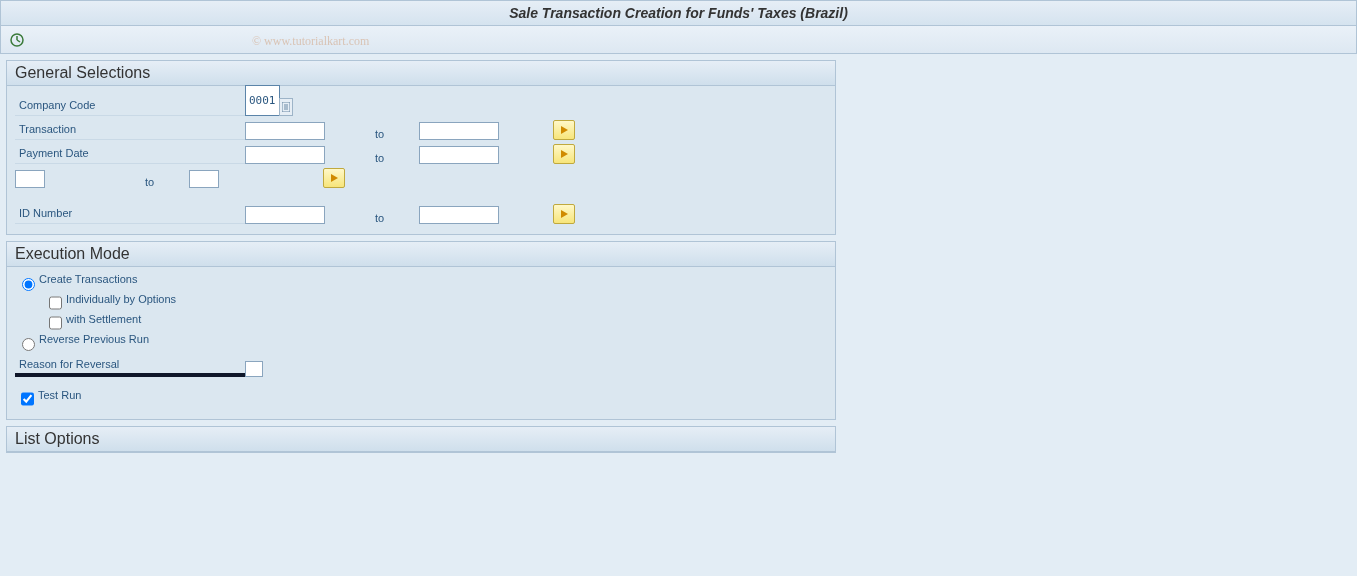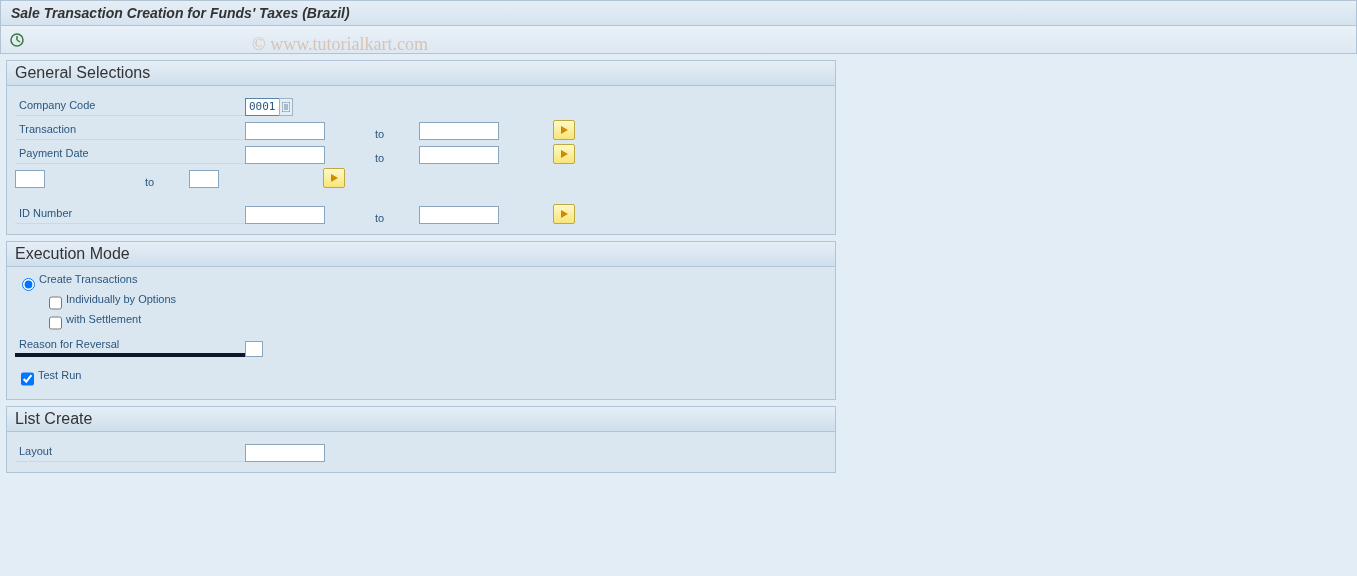"Sale Transaction Creation for Funds'" .titlebar { text-align: none -> center }
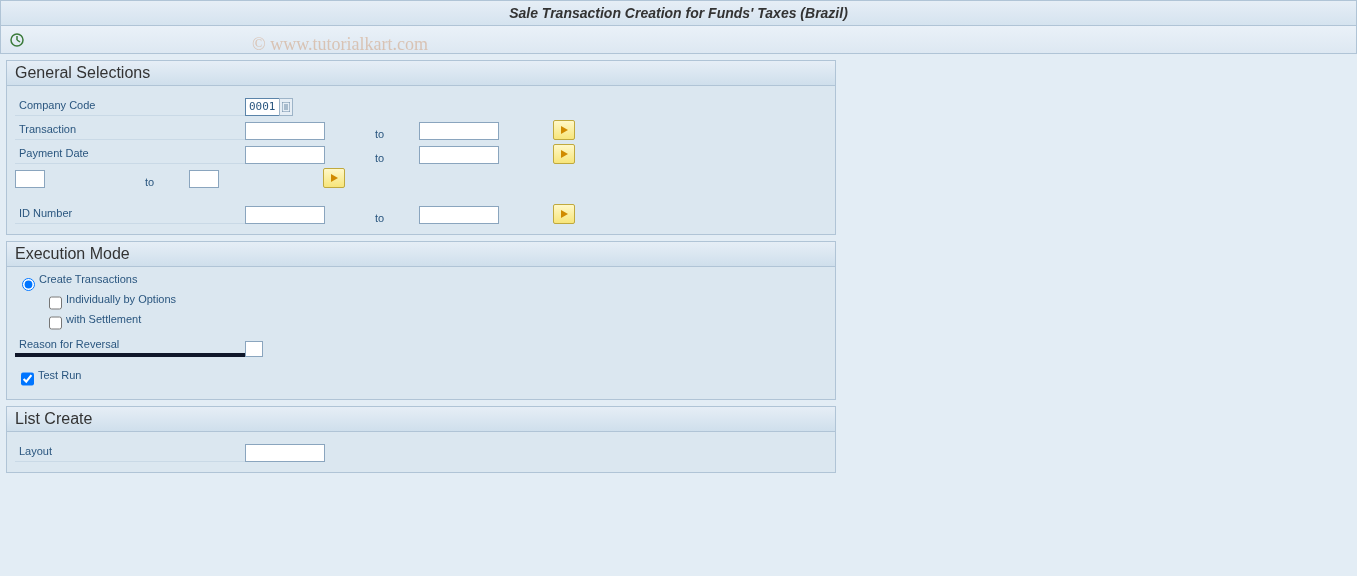"© www.tutorialkart.com" .watermark { font-size: 18px -> 12px }
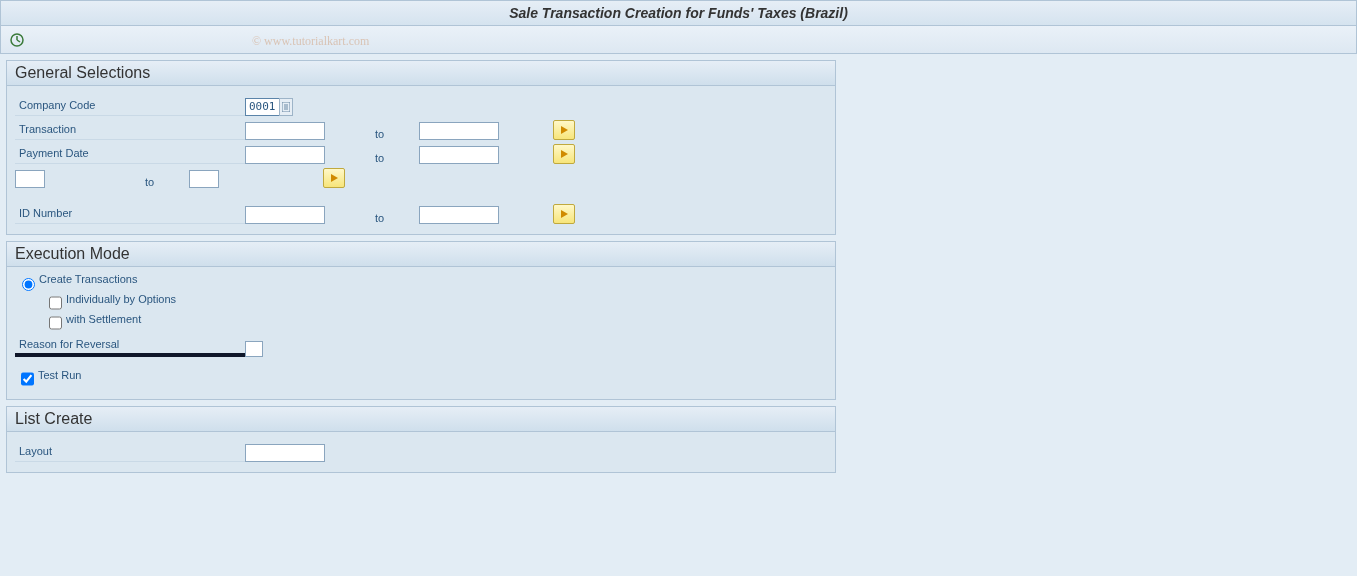"0001" .sel { height: 18px -> 31px }
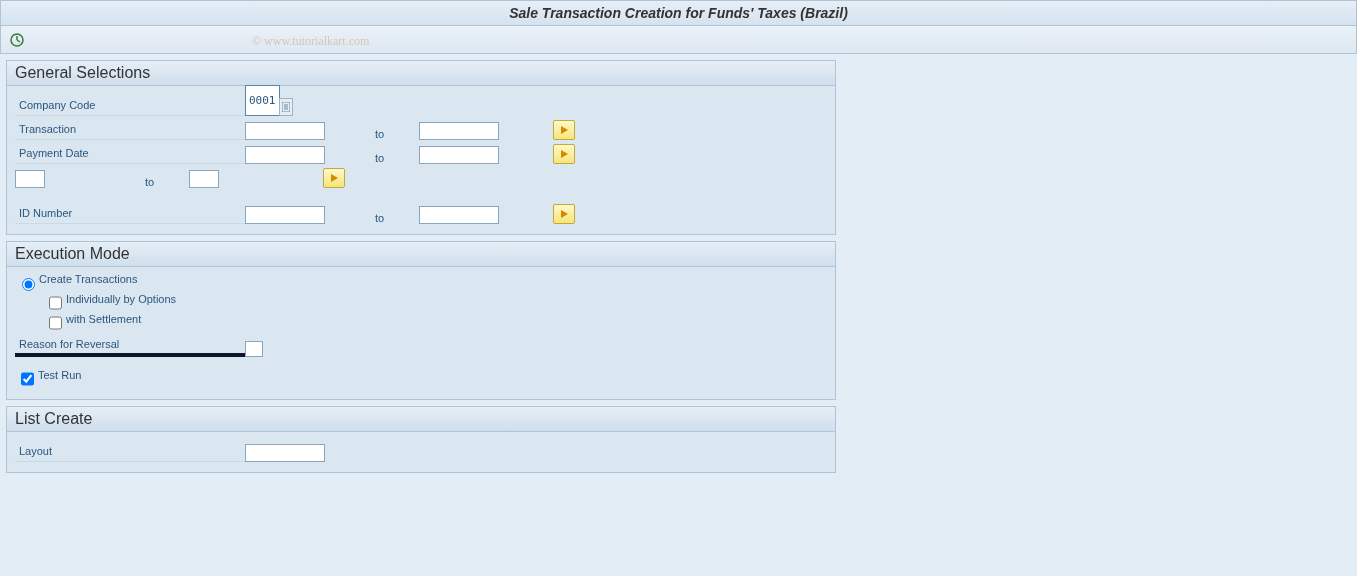"Reverse Previous Run" div.opt-row { html: none -> <div> <input> <span>Reverse Previous Run</span> </div> }
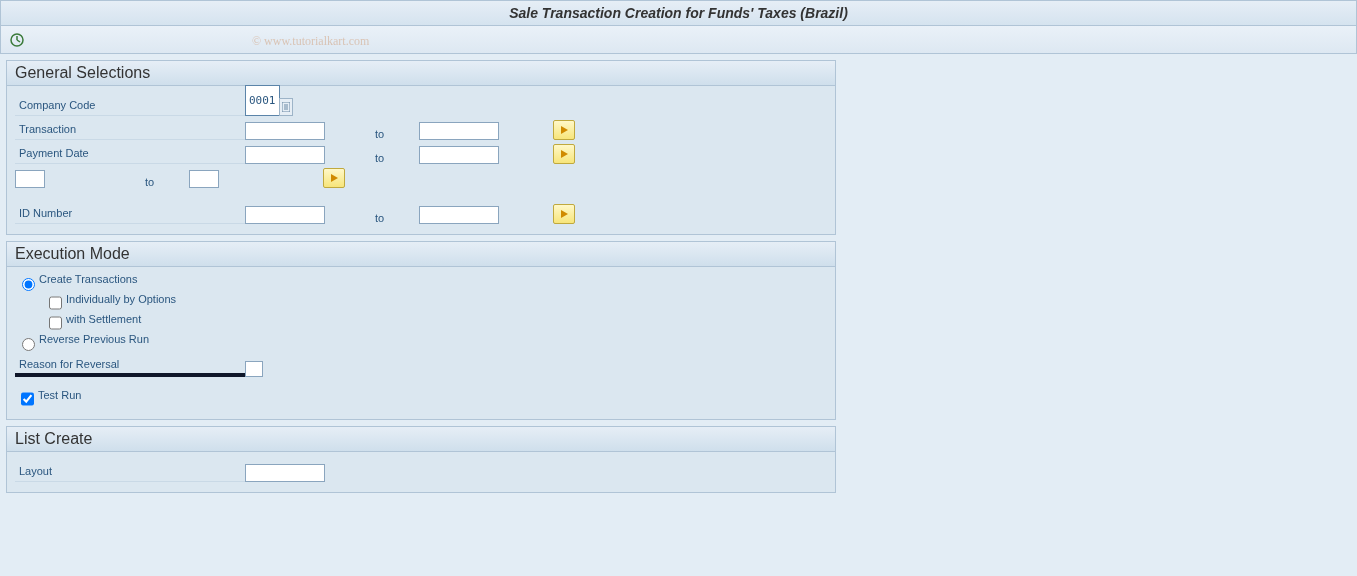"List Create" div.group-title { text: Create -> Options }
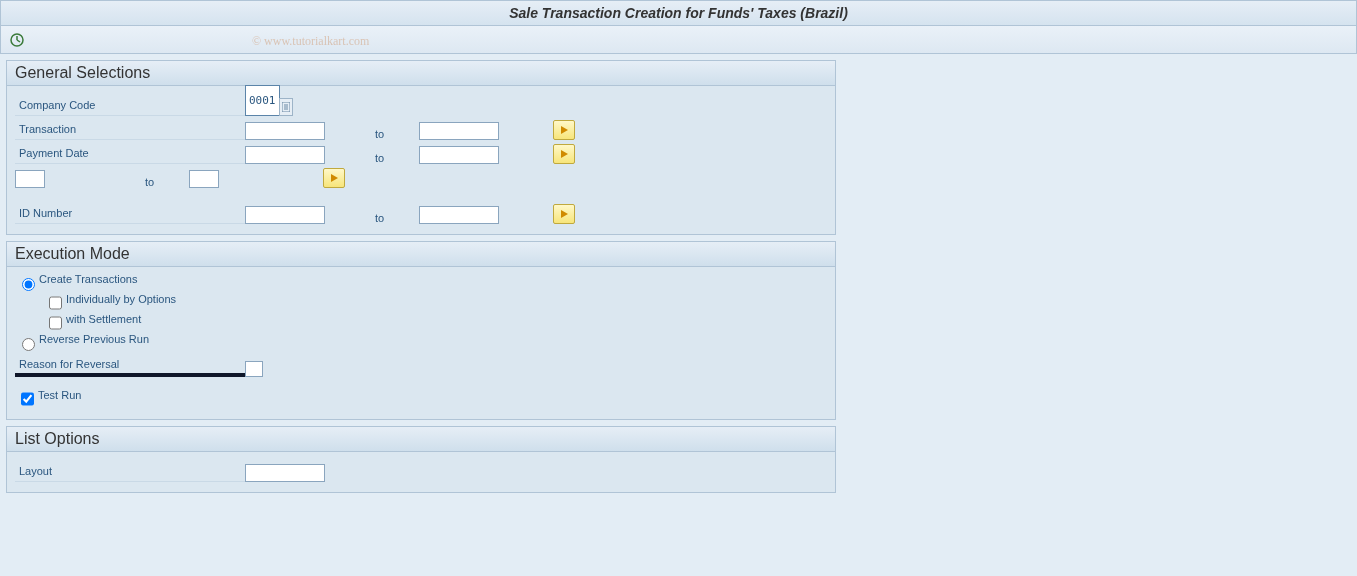"Layout" div.group-body { html: <div> <div> <div>Layout</div> <input> </div> </div> -> none }
